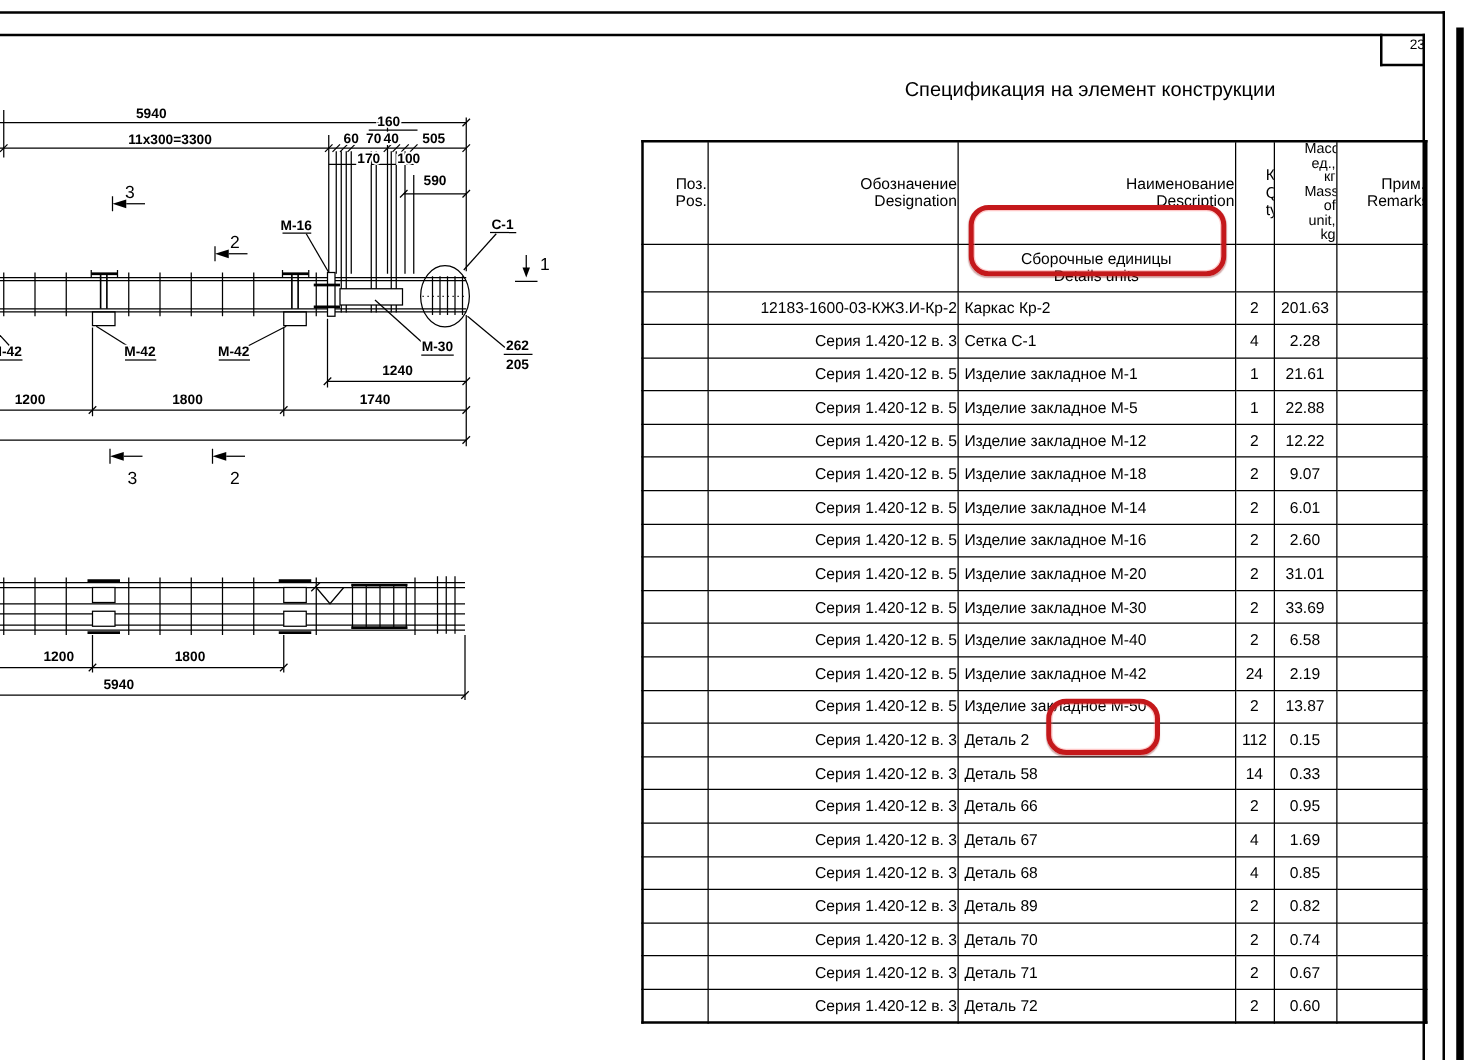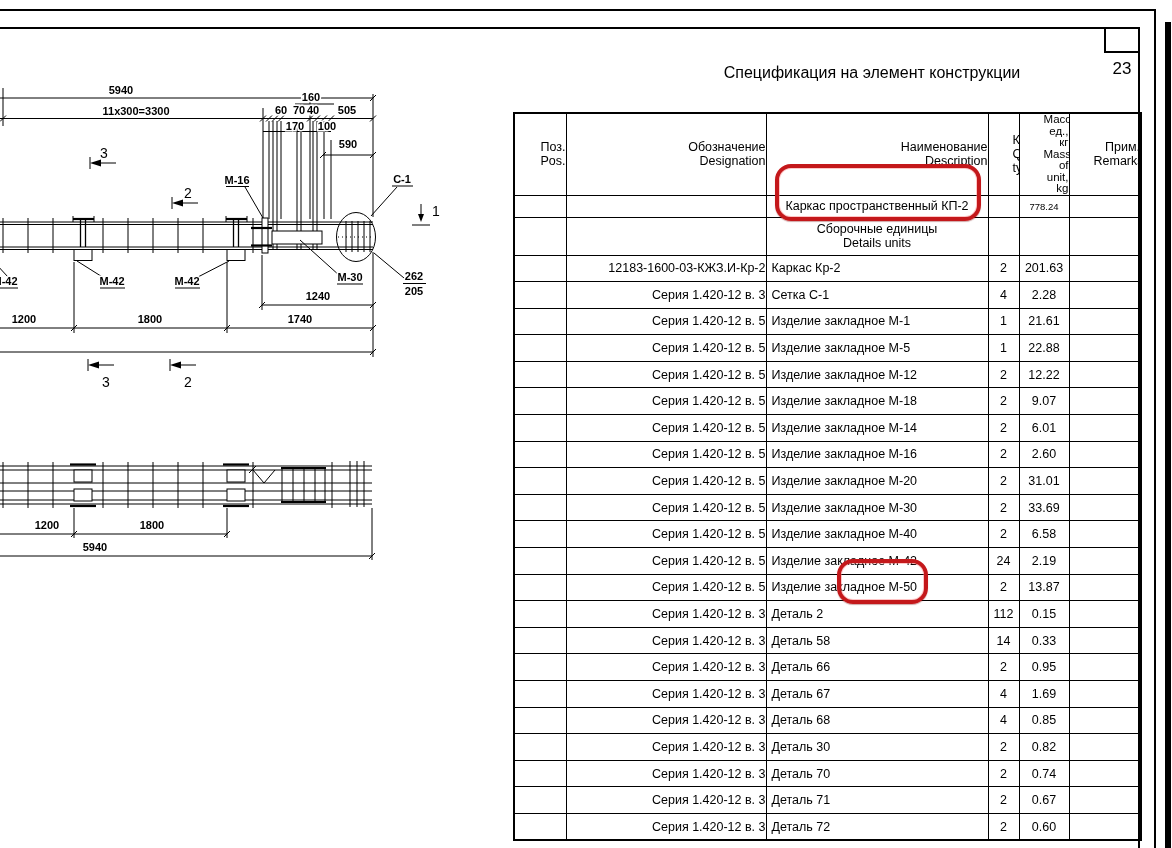"23" #pagenum { font-size: 17px -> 11px; margin-top: 29px -> none; text-align: center -> right }
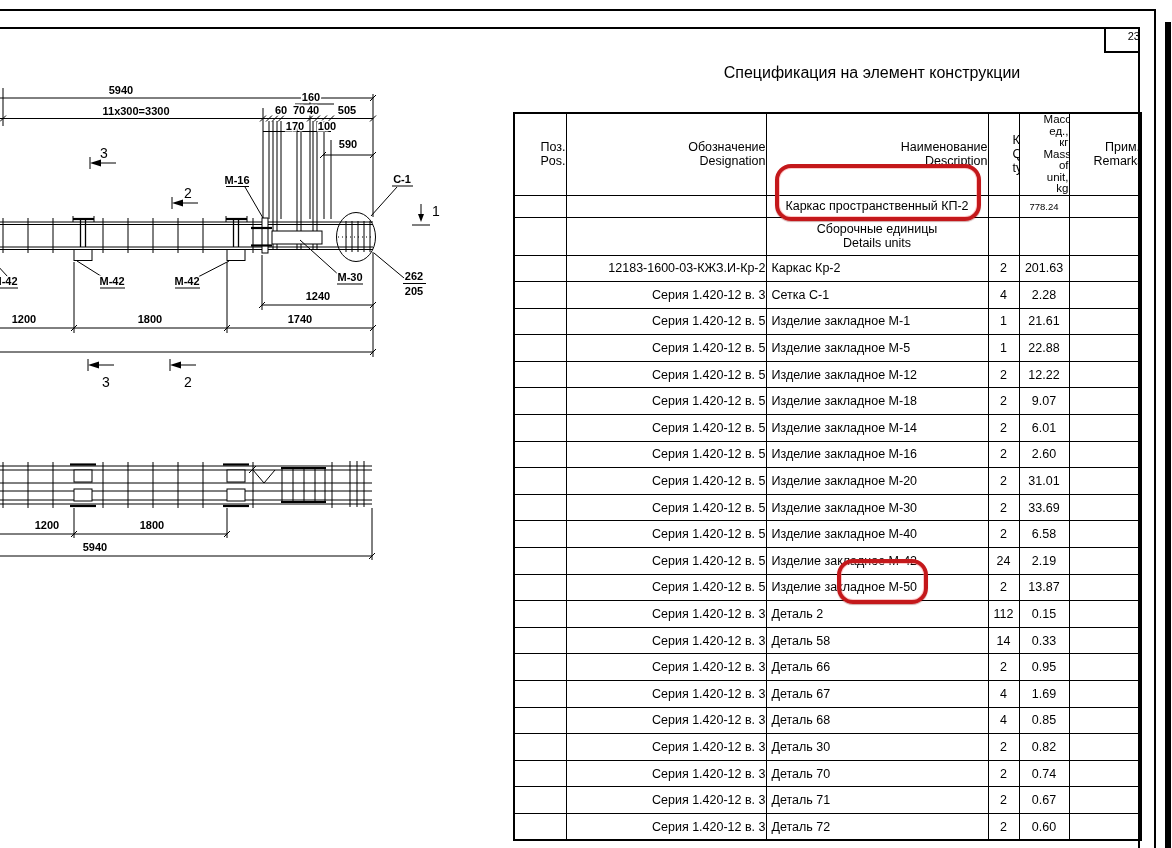"Каркас пространственный КП-2" tr { html: <tr> <td></td> <td></td> <td>Каркас пространственный КП-2</td> <td></td> <td>778.24</td> <td></td> </tr> -> none }
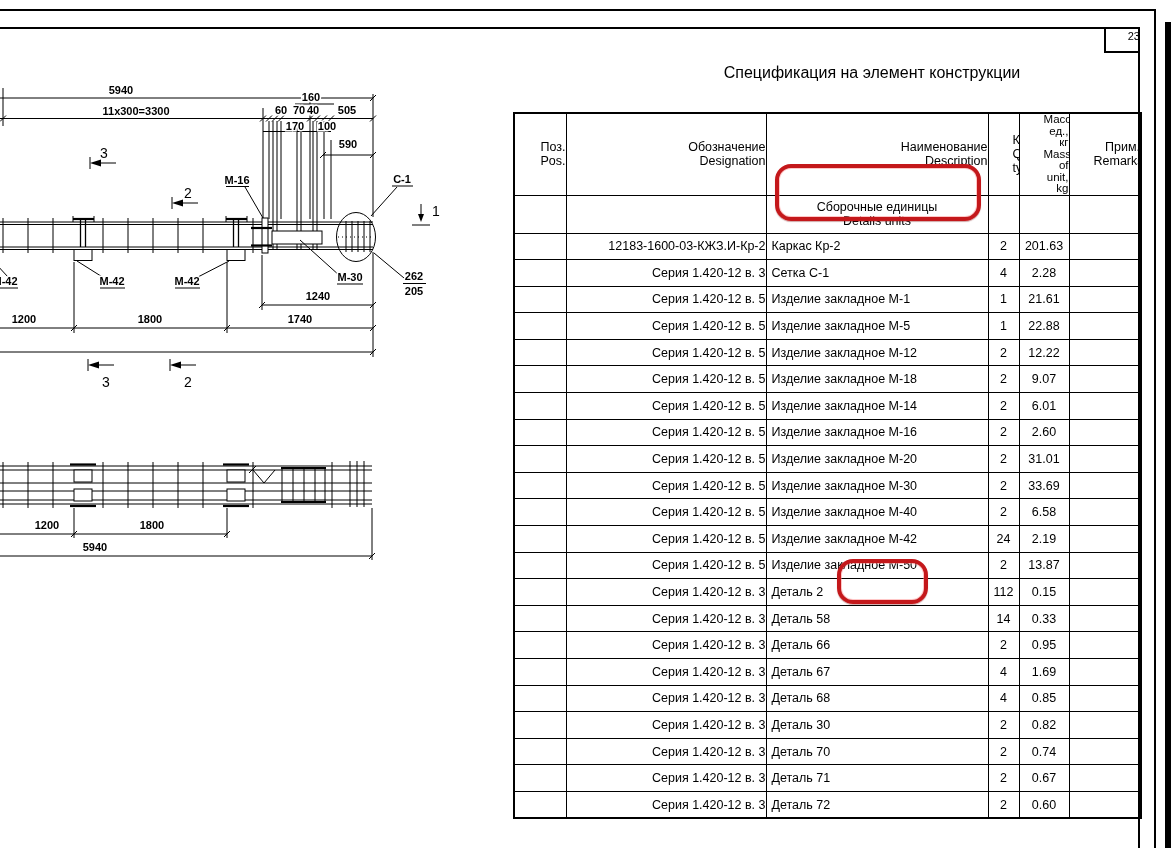"Деталь 30" td.nme { text: 30 -> 89 }
